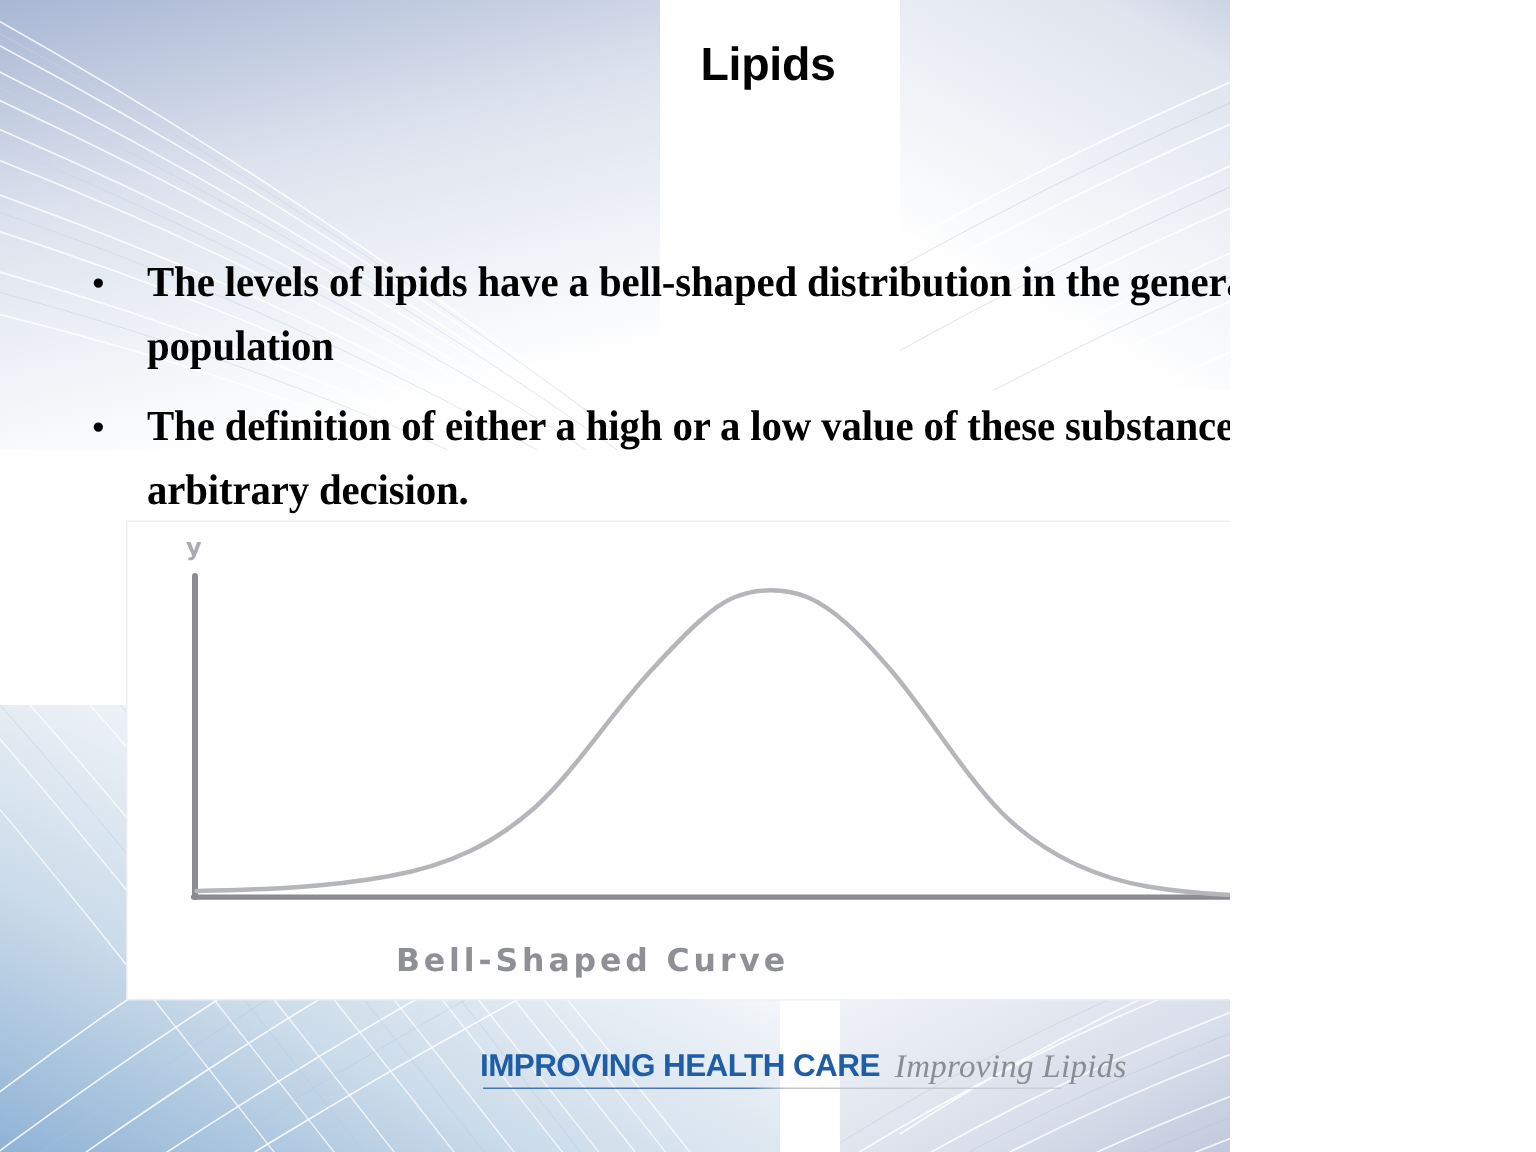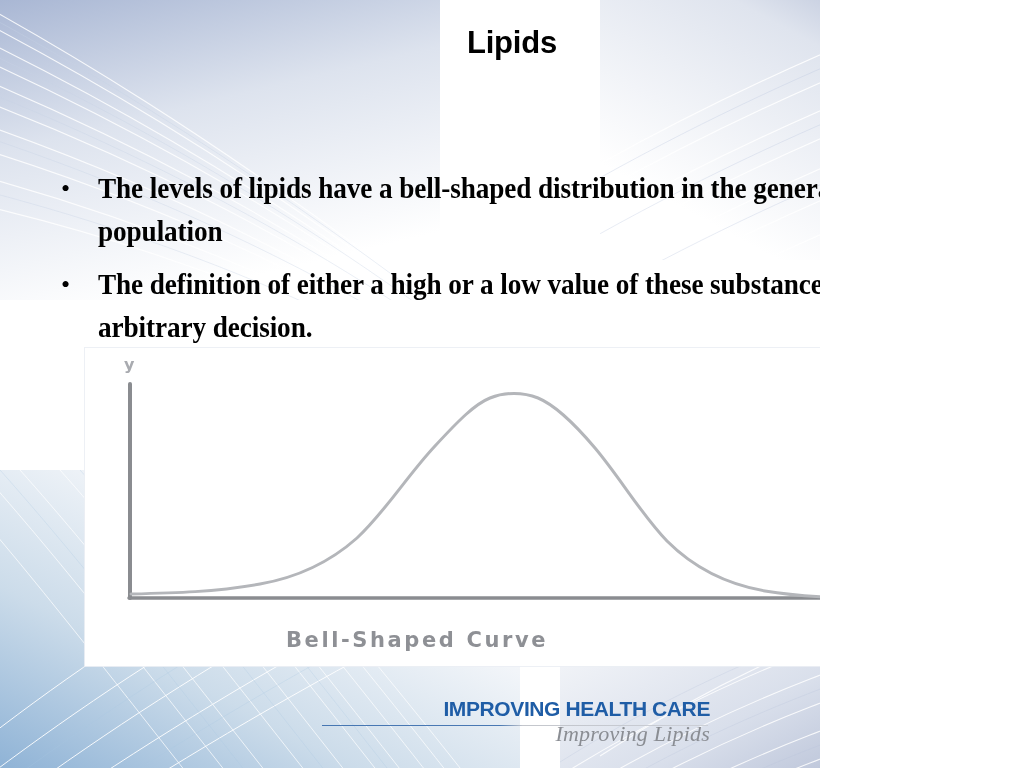"Bell-Shaped Curve" .chart-caption { margin-left: 22px -> none }
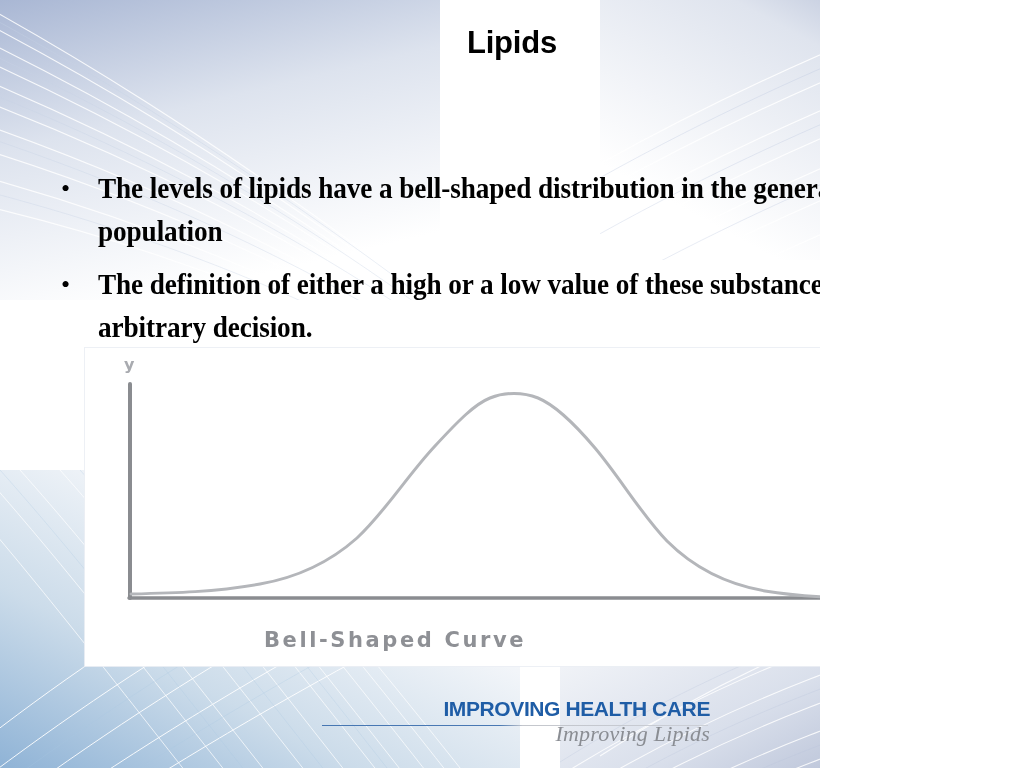"IMPROVING HEALTH CARE" .logo-row { align-items: flex-end -> center; flex-direction: column -> none }
